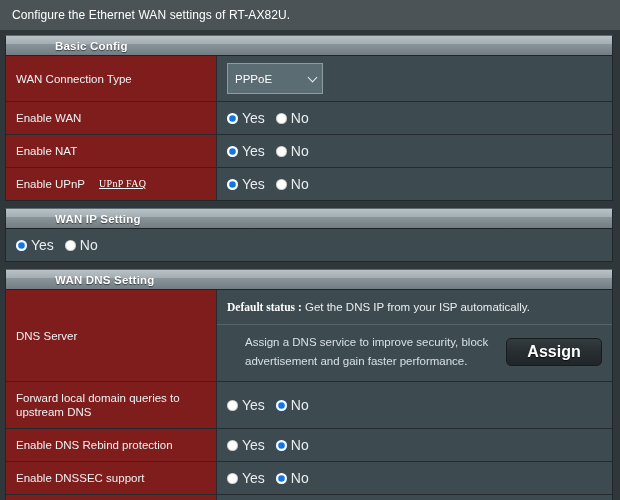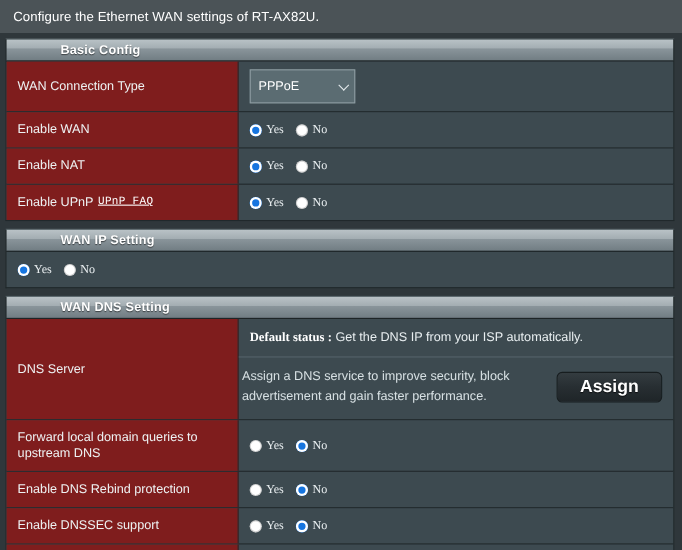"Yes" .radio-label { font-family: Liberation Serif, serif -> none; font-size: 11px -> 14px }
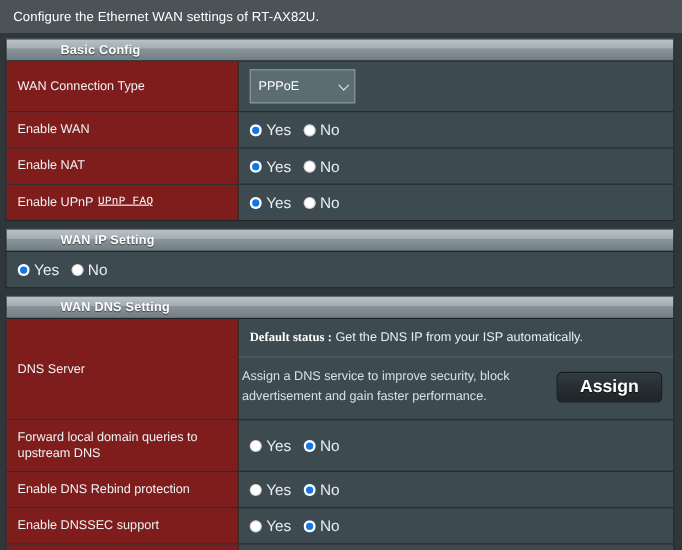"UPnP FAQ" .faq-link { font-family: Liberation Mono, monospace -> Liberation Serif, serif; margin-left: 4px -> 14px }
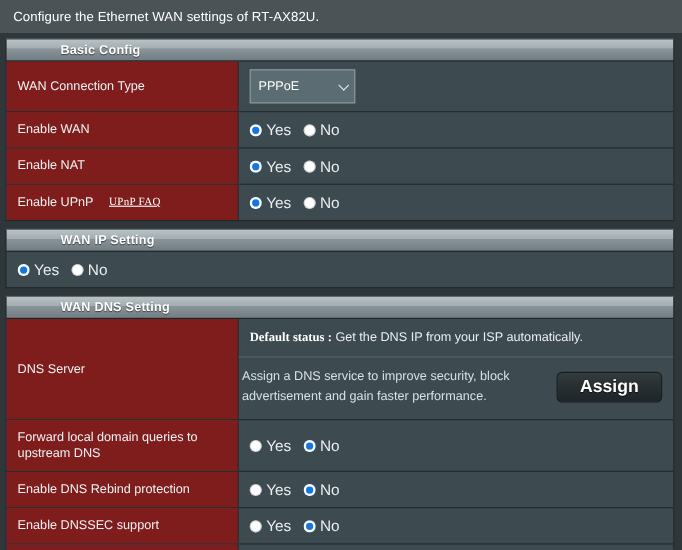"Assign a DNS service to" .dns-bottom { padding: 8px 10px 10px 3px -> 8px 10px 10px 28px }
